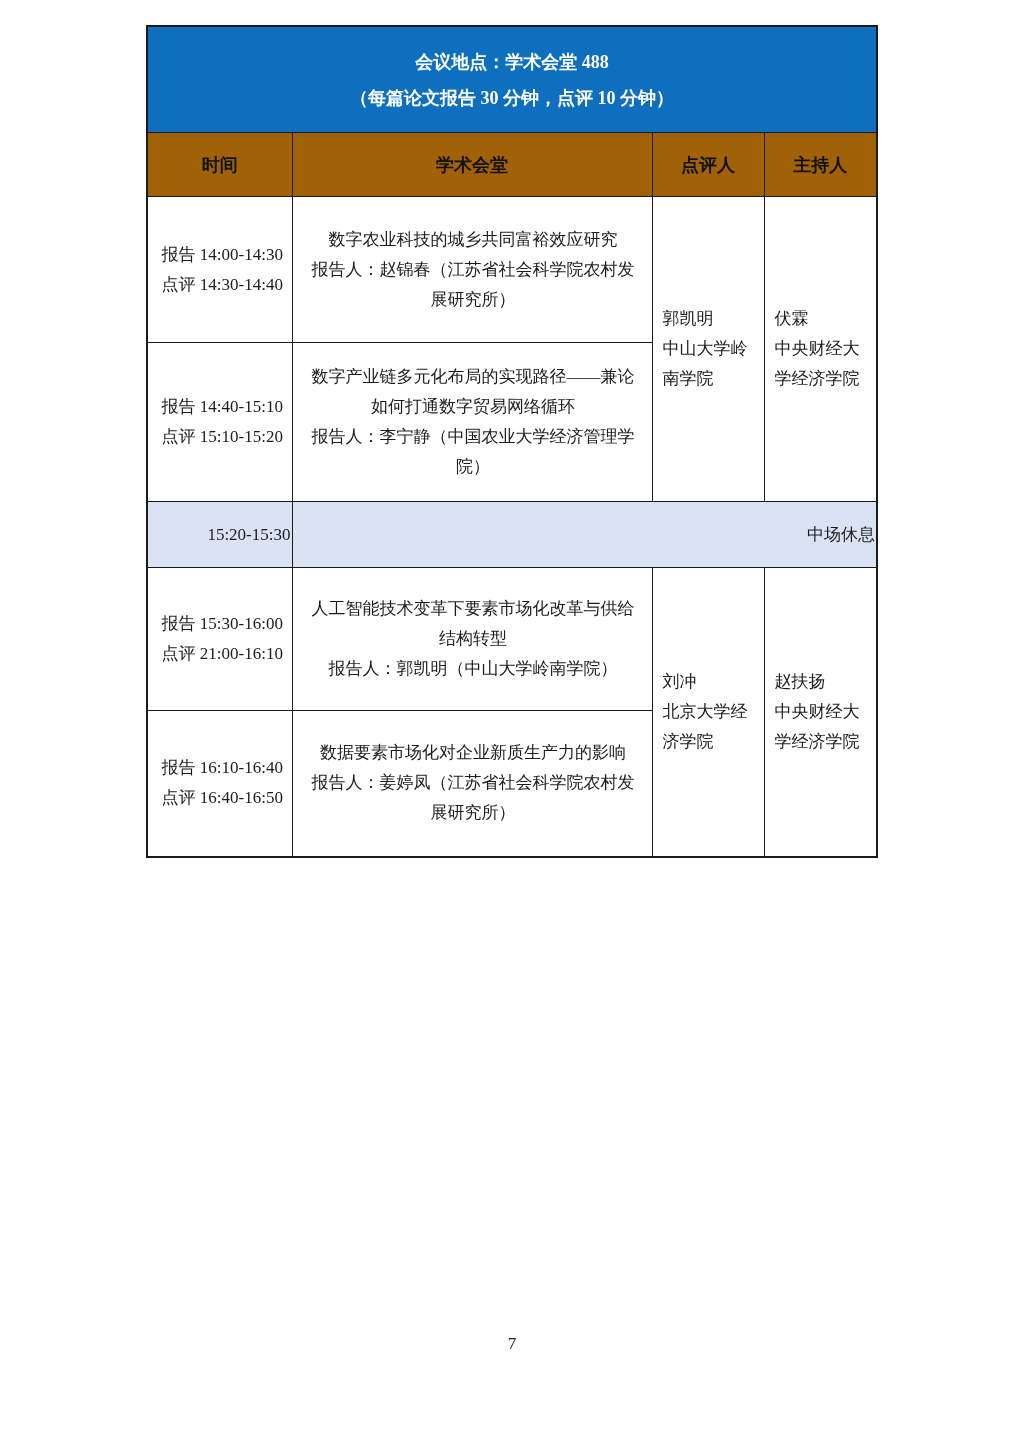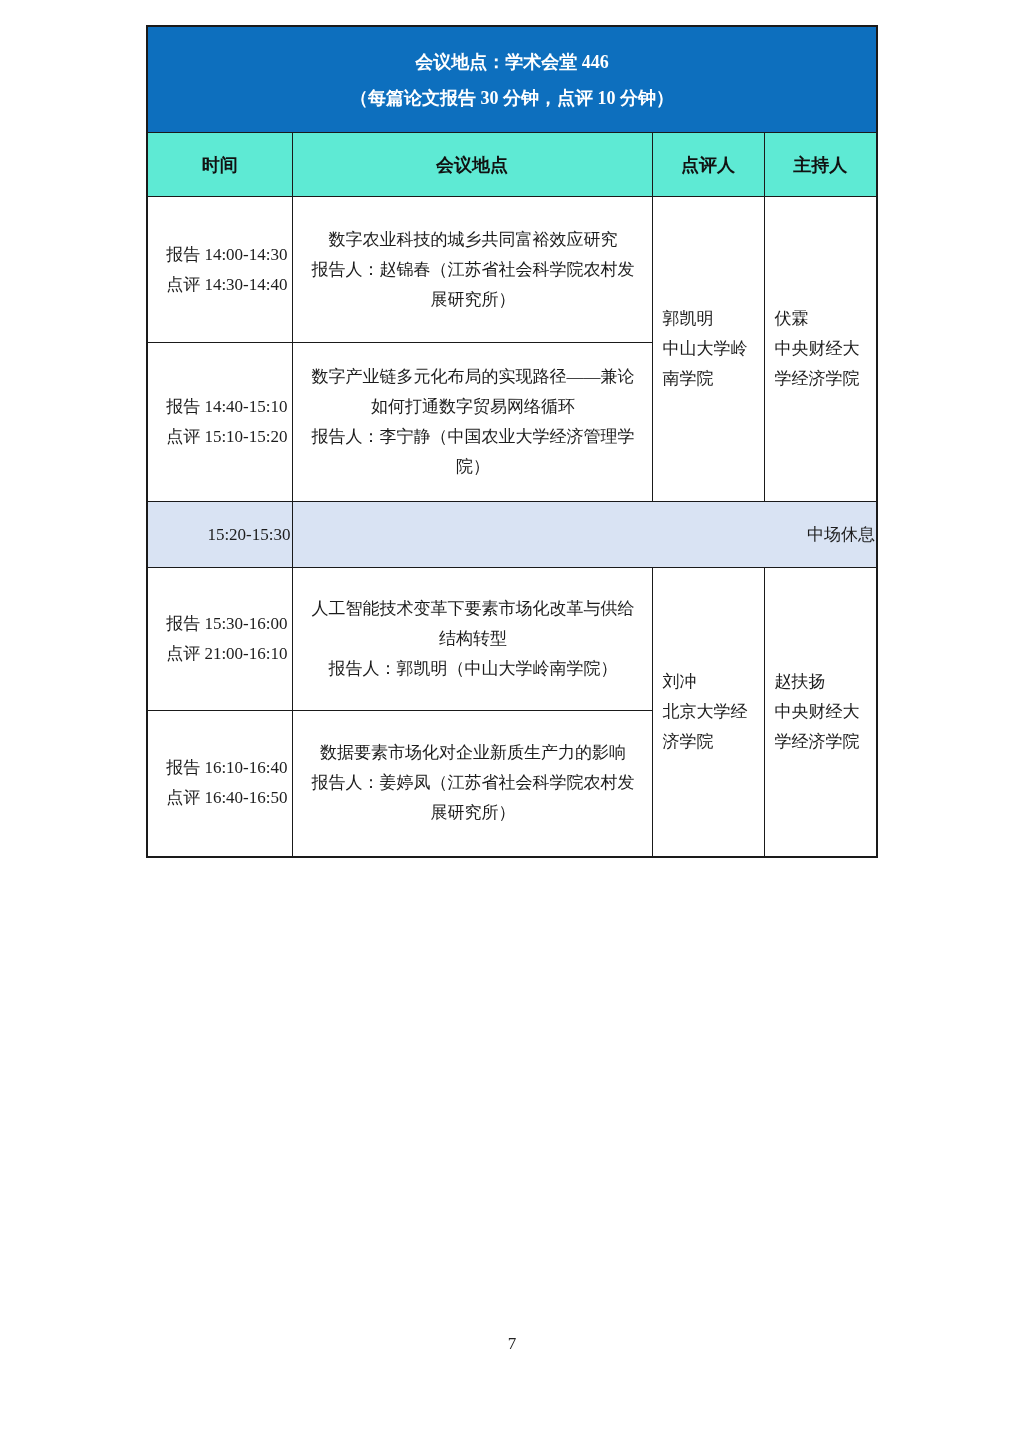"会议地点：学术会堂 446" div { text: 446 -> 488 }
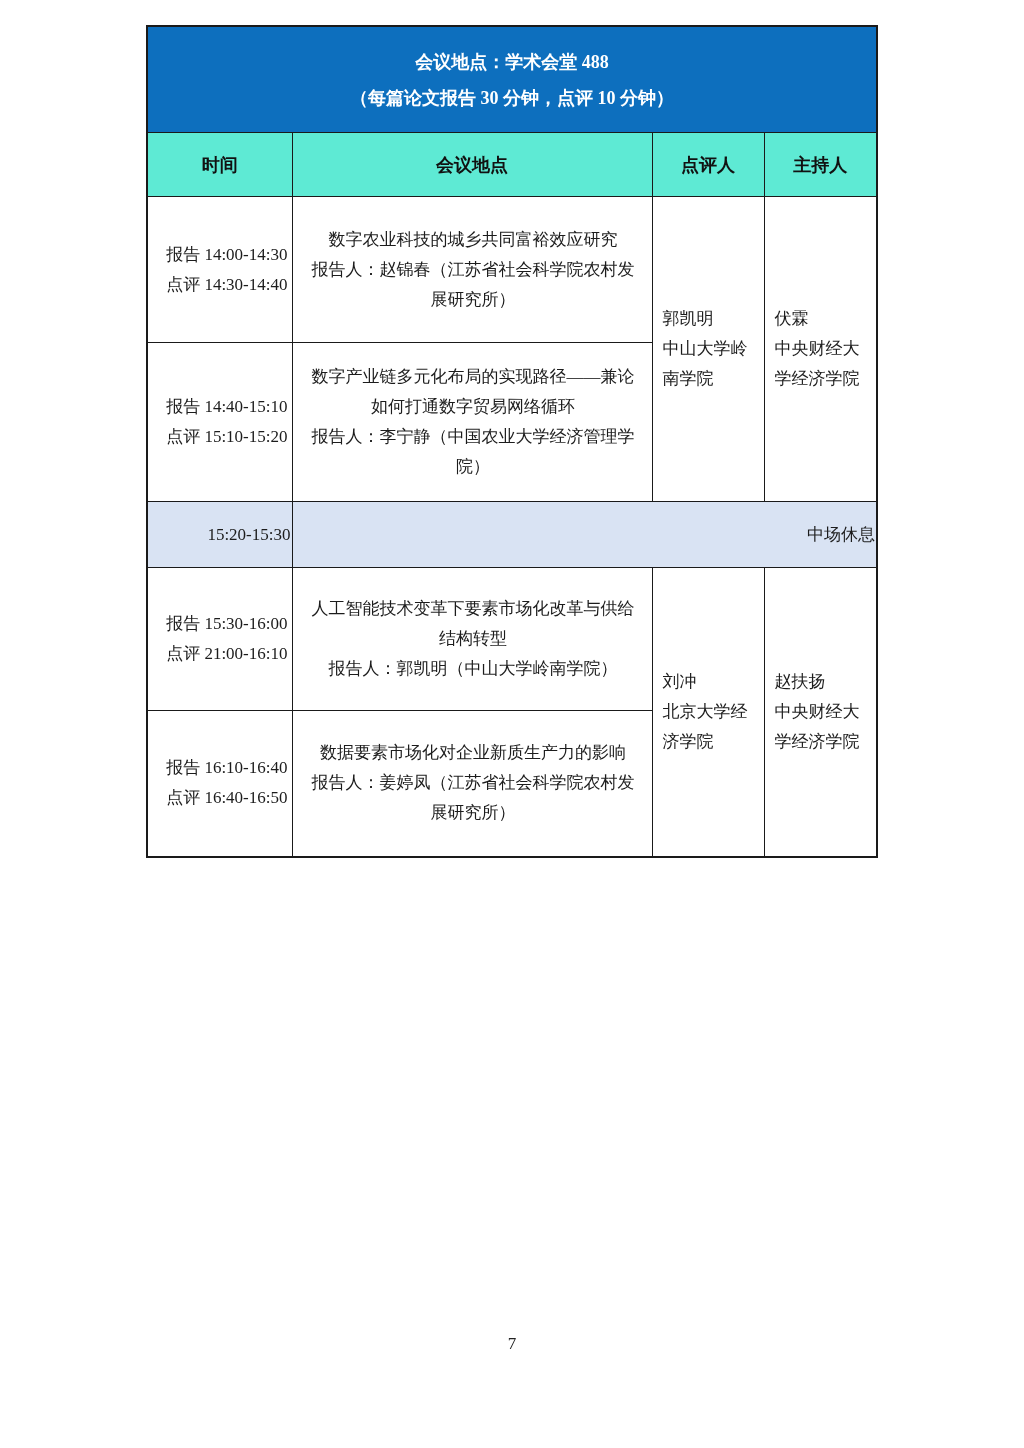"时间" tr.head-row th { background: #5eead4 -> #a16207 }
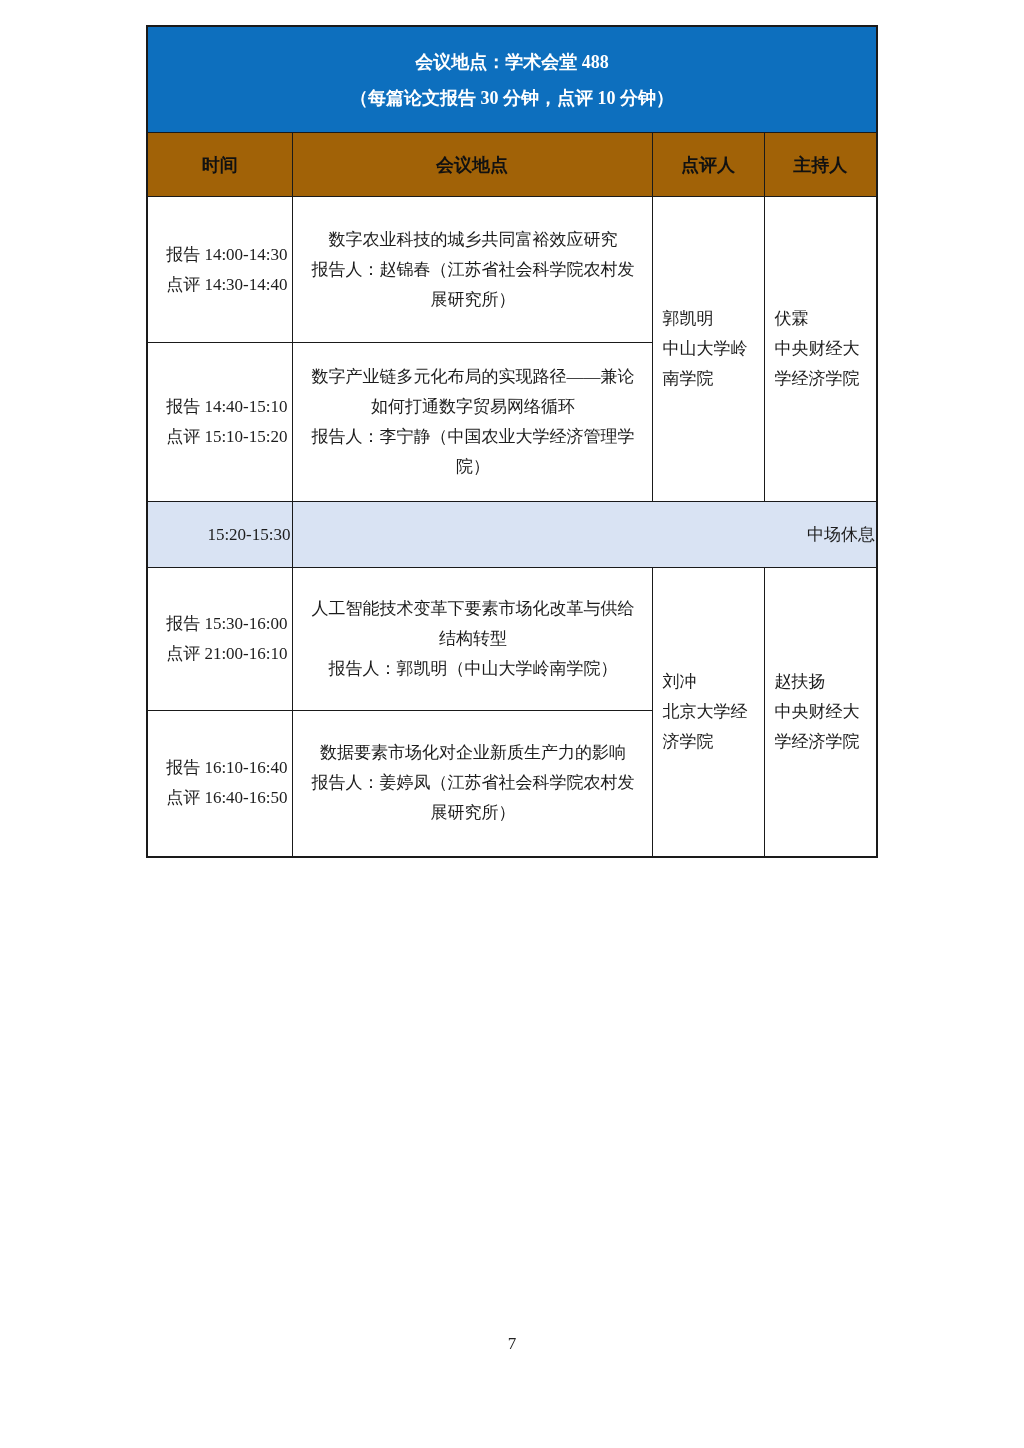"会议地点" th { text: 会议地点 -> 学术会堂 }
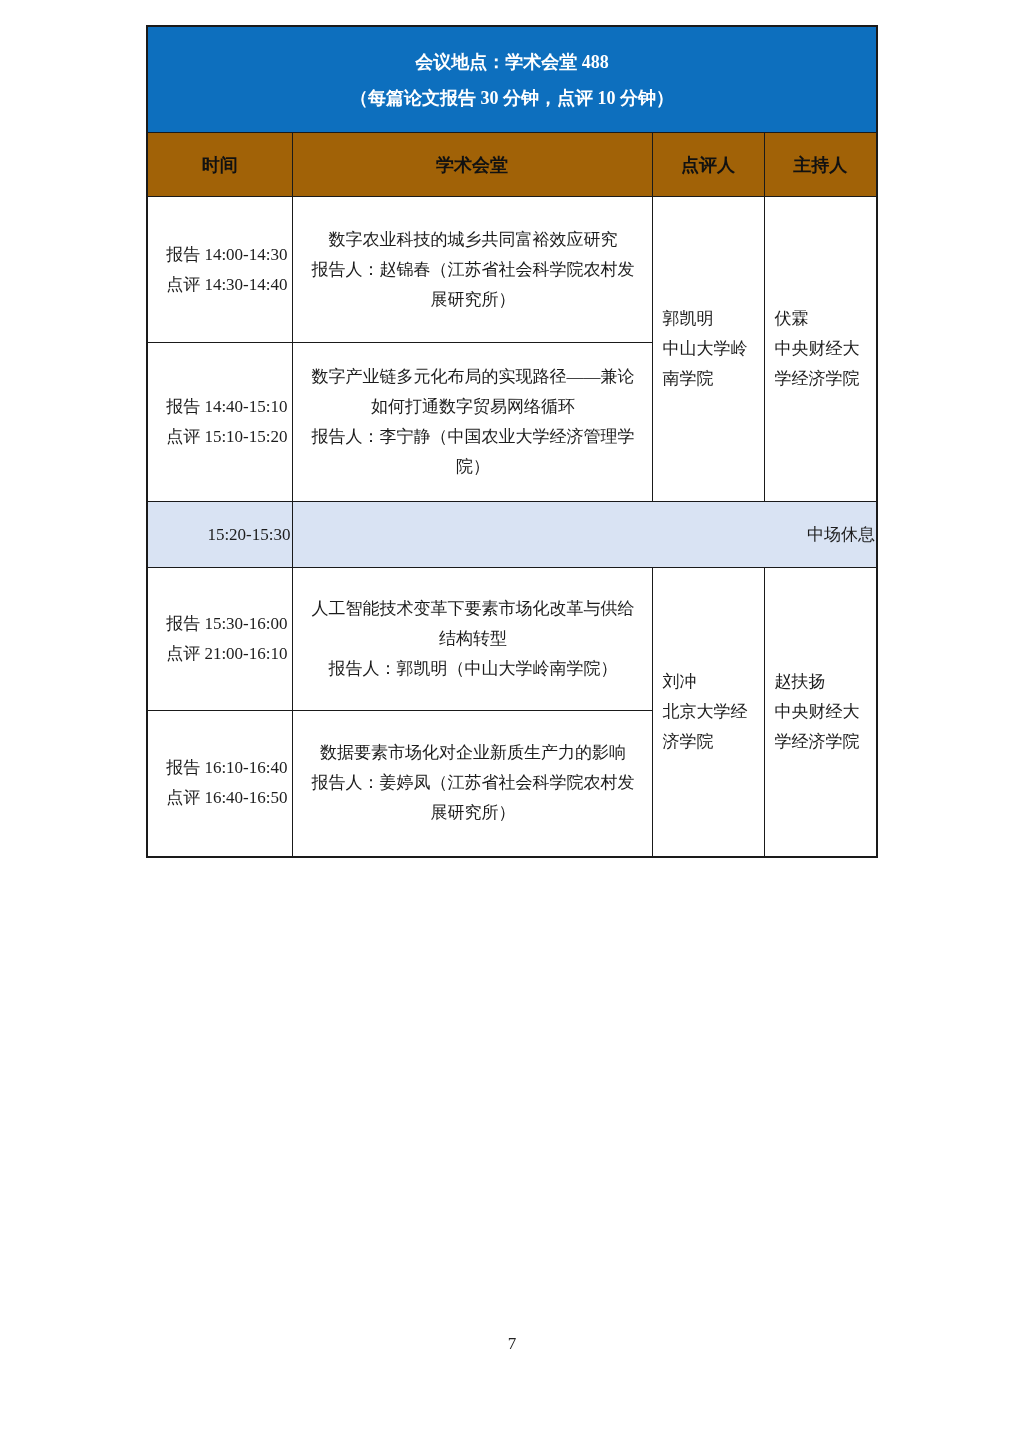"报告 14:00-14:30" td.time-cell { text-align: right -> center }
